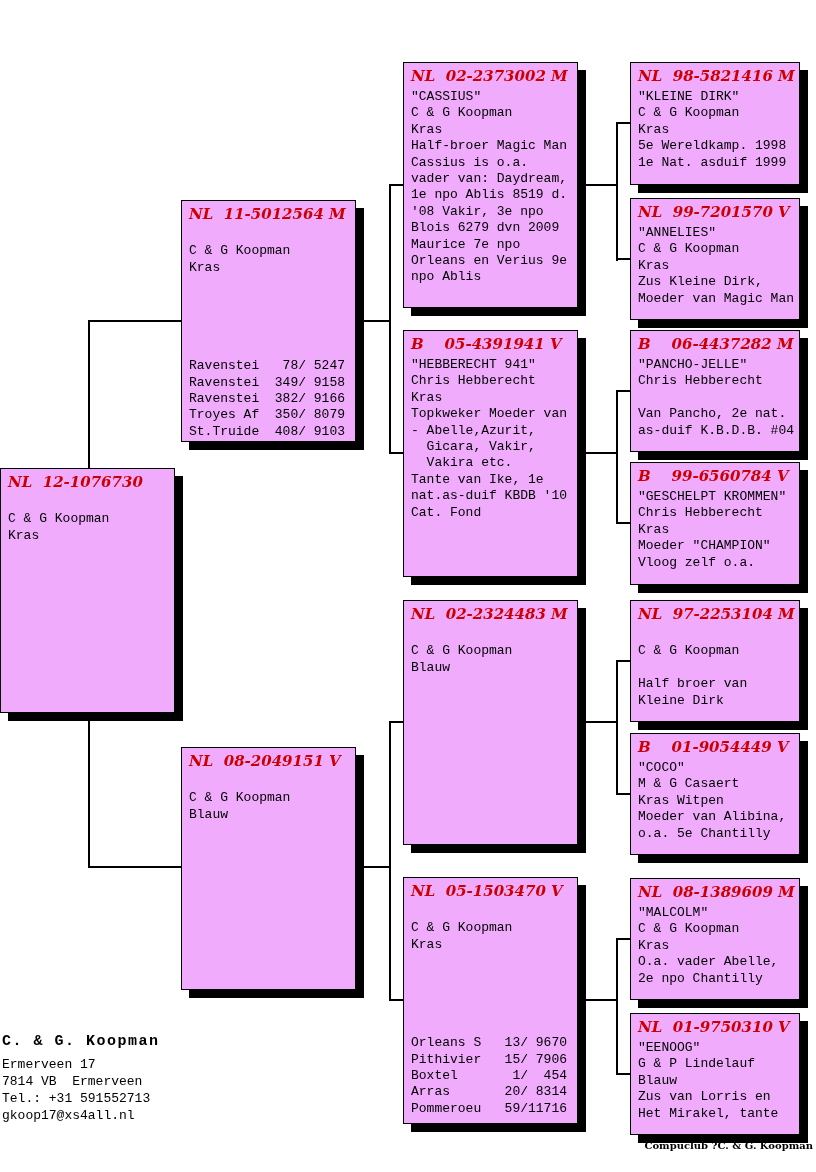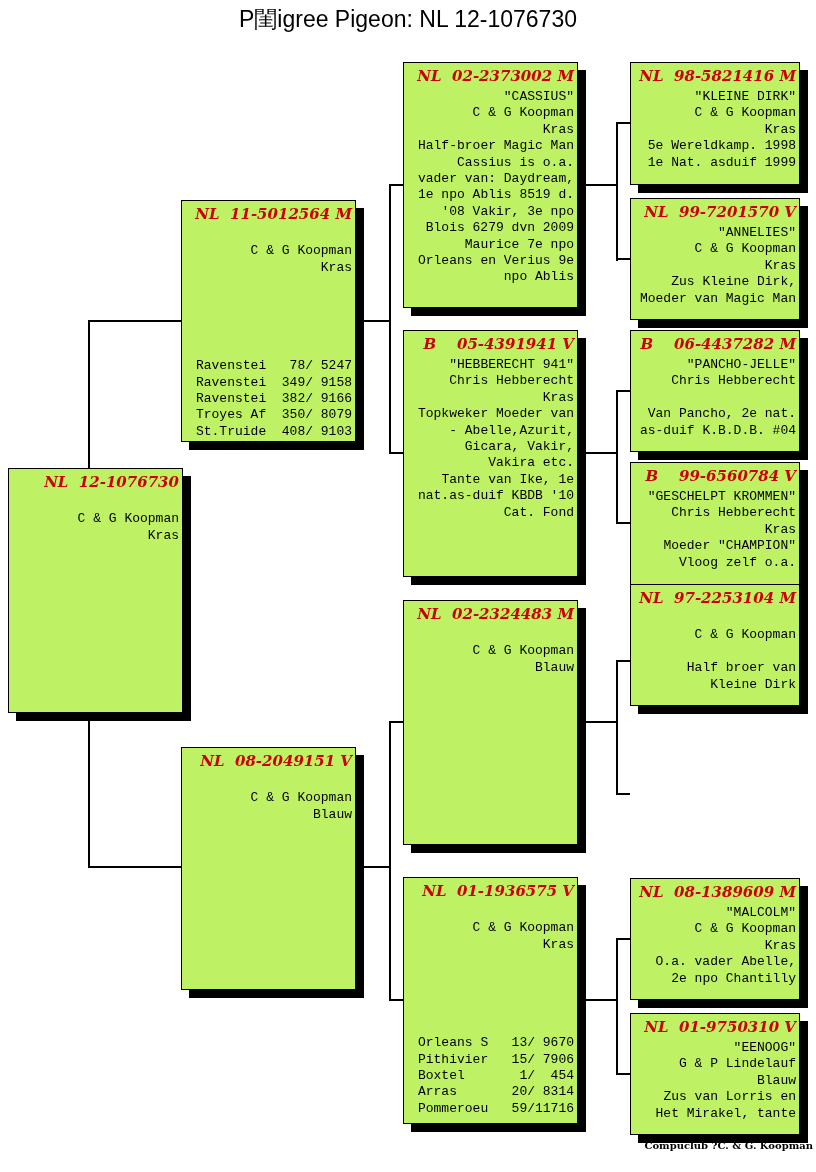"P閨igree Pigeon: NL 12-1076730" div.title { html: <div>P閨igree Pigeon: NL 12-1076730</div> -> none }
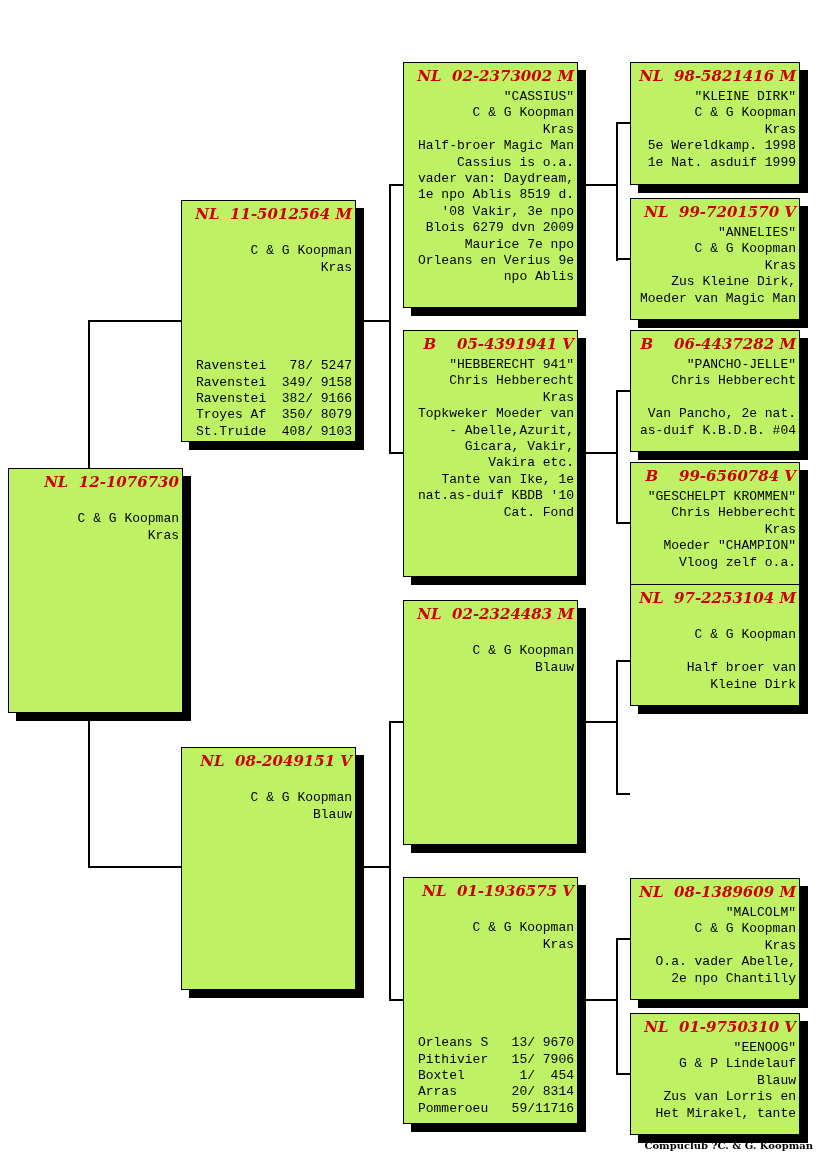"NL 02-2373002 M" .box { background: #bef264 -> #f0abfc; text-align: right -> none }
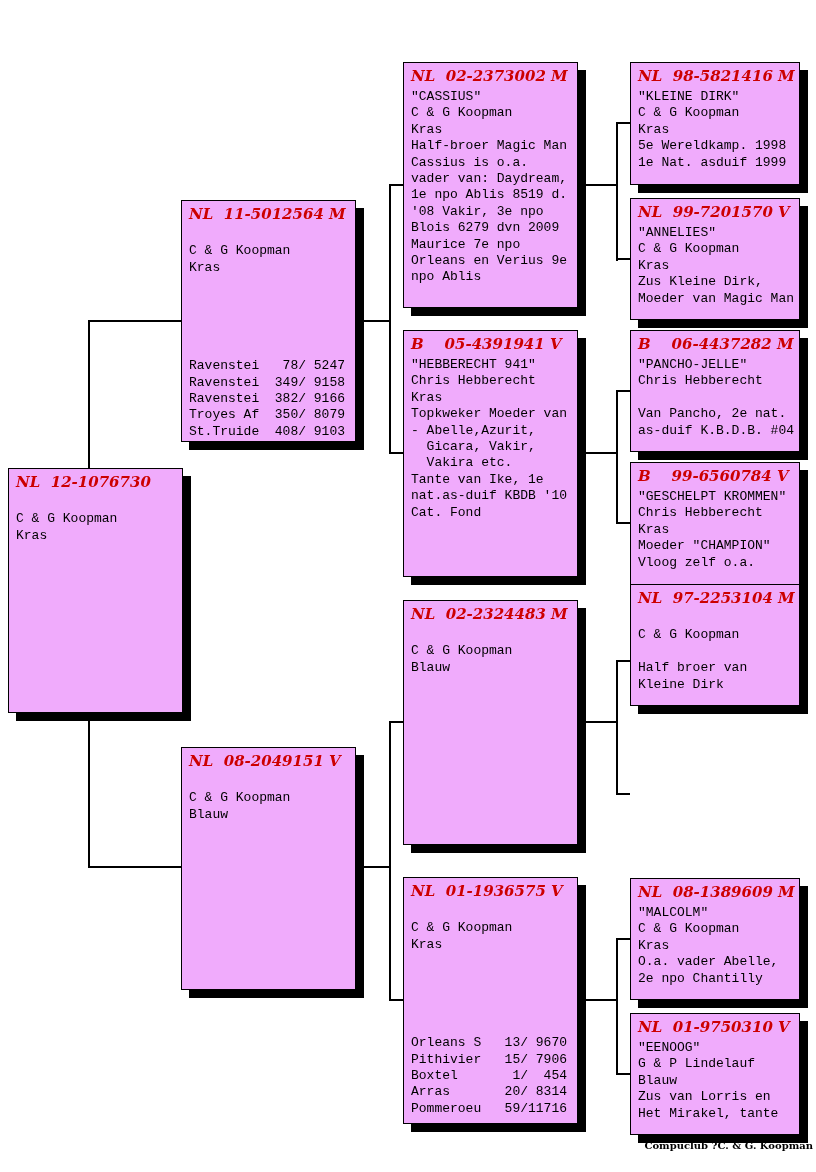"NL 12-1076730" div.box { left: 8px -> 0 }
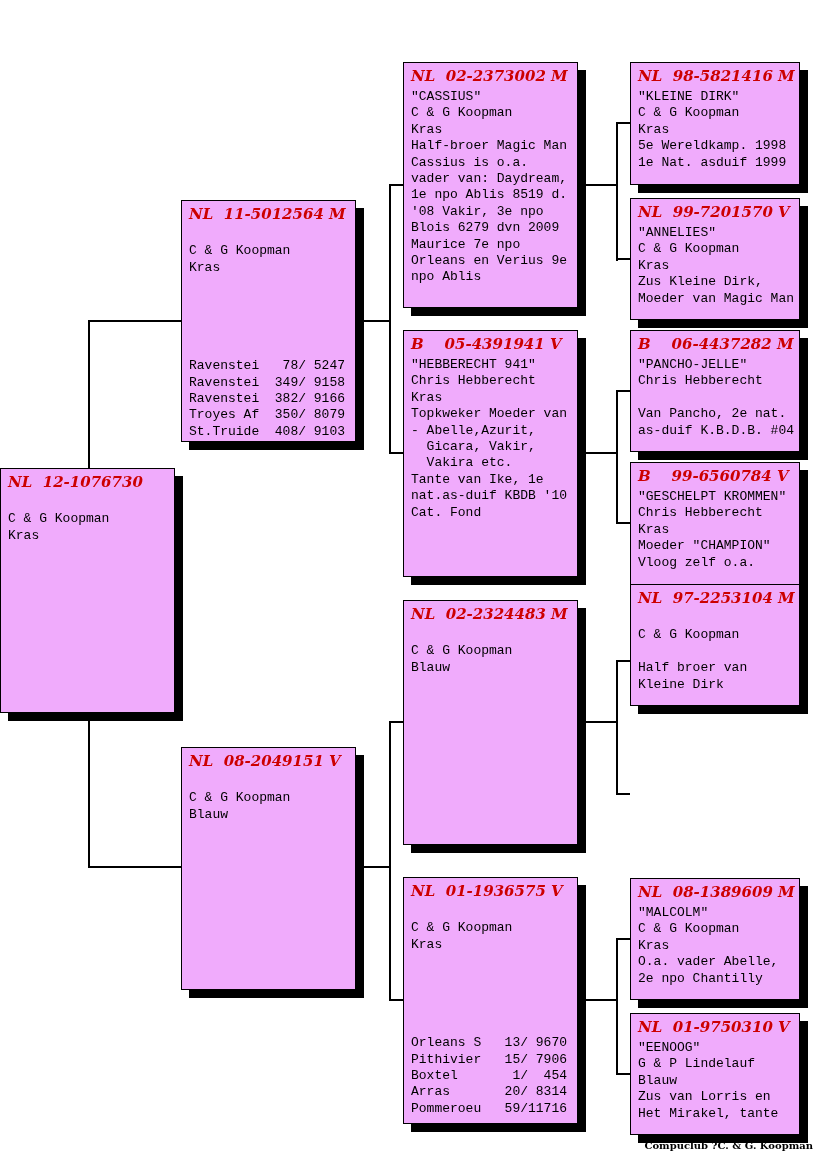"NL 97-2253104 M" div.box { top: 584px -> 600px }
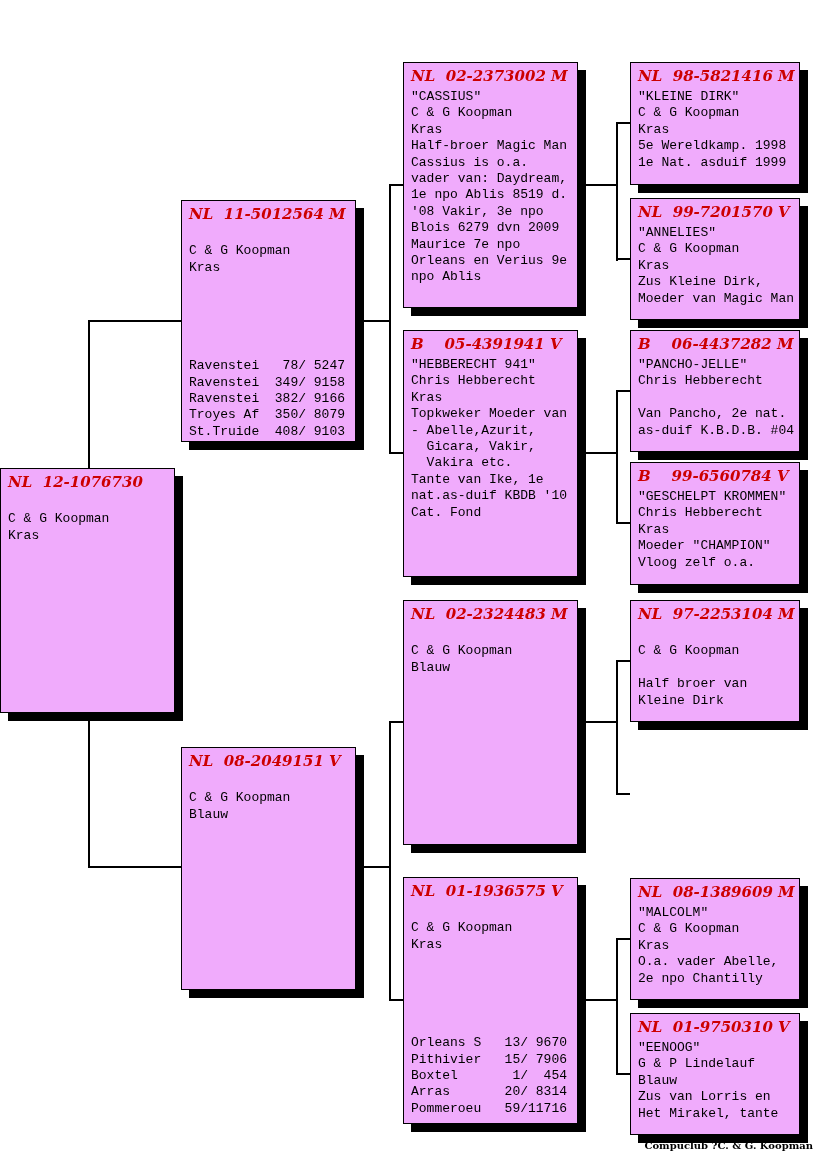"B 01-9054449 V" div.box { html: none -> <div> <div>B 01-9054449 V</div> <div>"COCO" M &amp; G Casaert Kras Witpen Moeder van Alibina, o.a. 5e Chantilly</div> </div> }
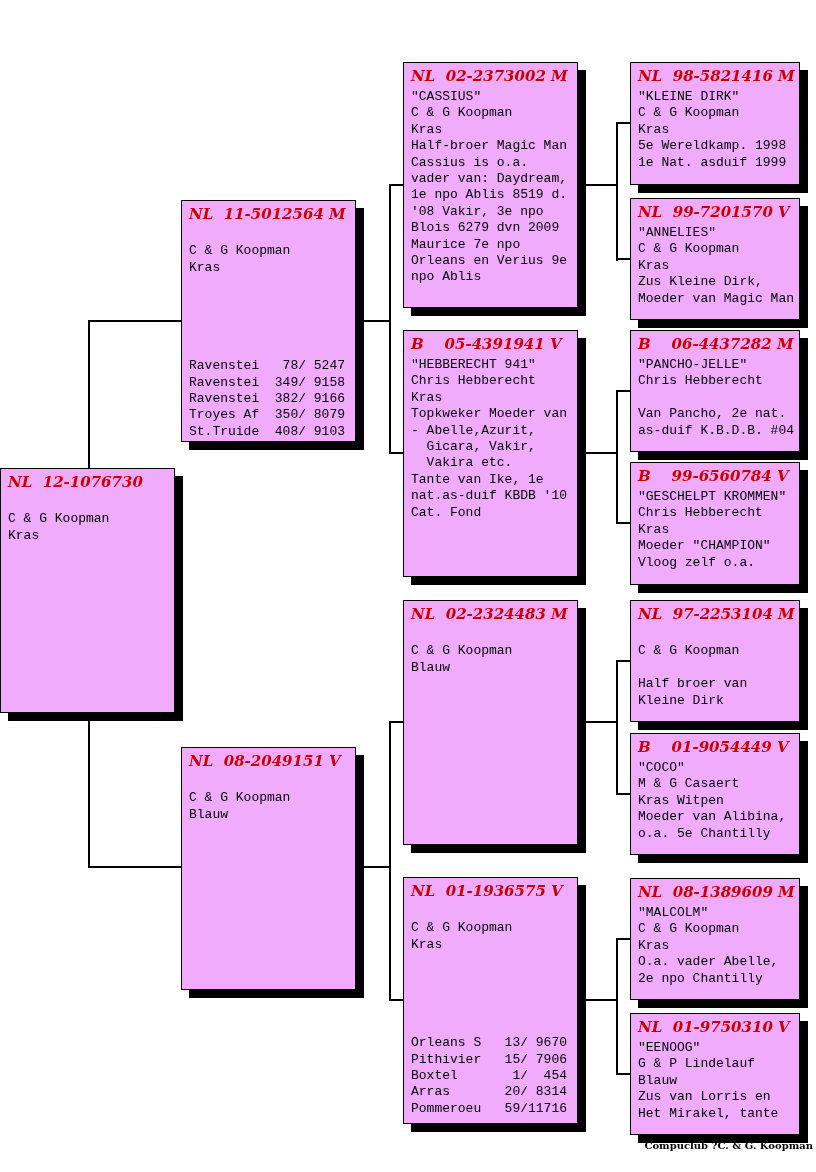"NL 01-1936575 V" div.ring { text: 01-1936575 -> 05-1503470 }
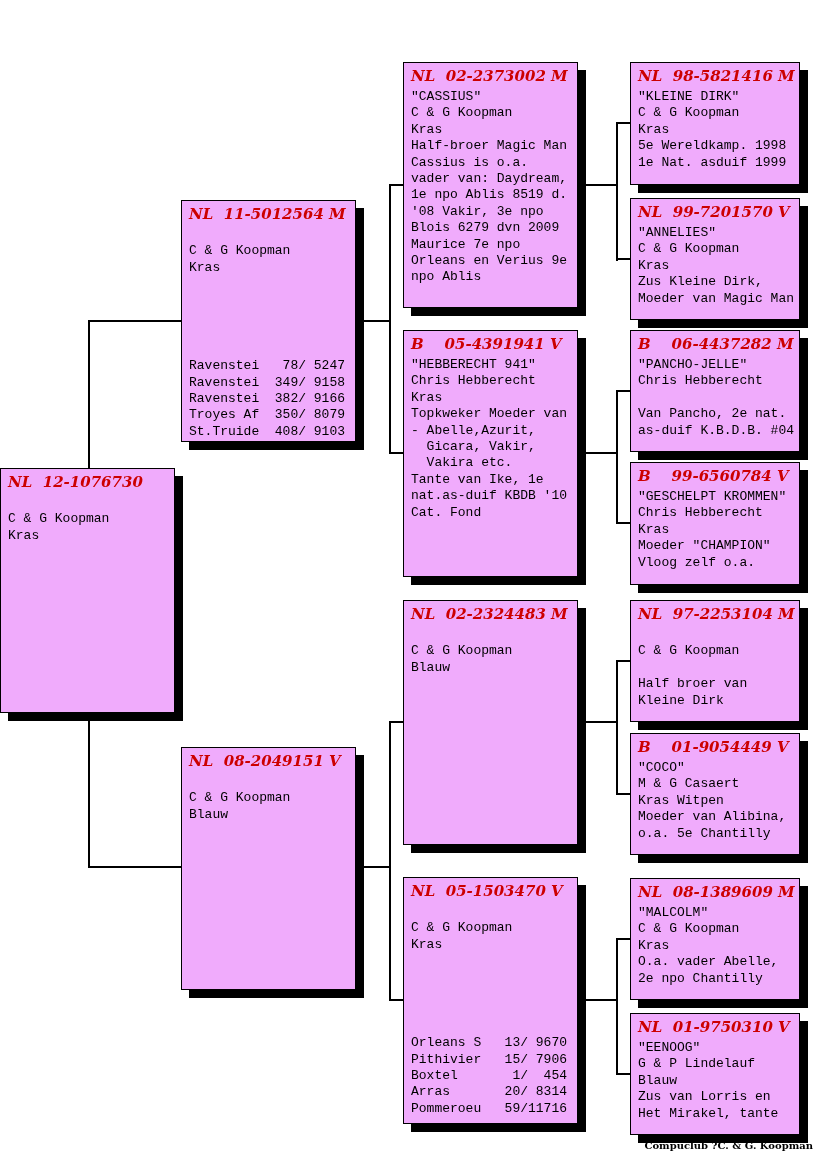"C. & G. Koopman" div.breeder { html: none -> <div> <div>C. &amp; G. Koopman</div> <div>Ermerveen 17 7814 VB Ermerveen Tel.: +31 591552713 gkoop17@xs4all.nl</div> </div> }
